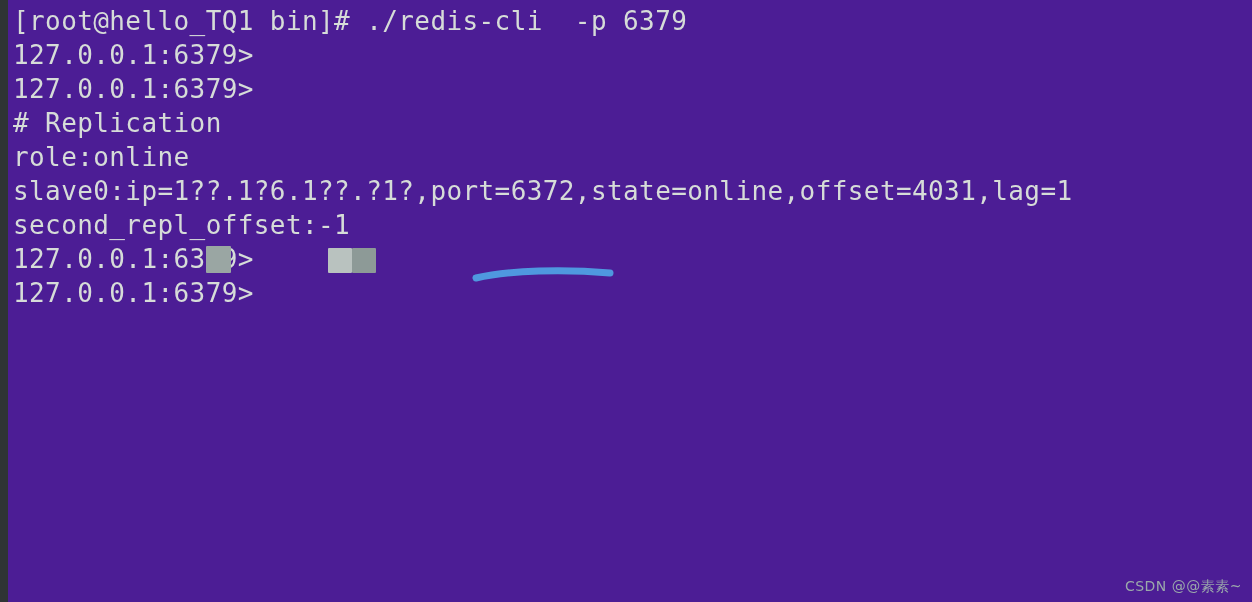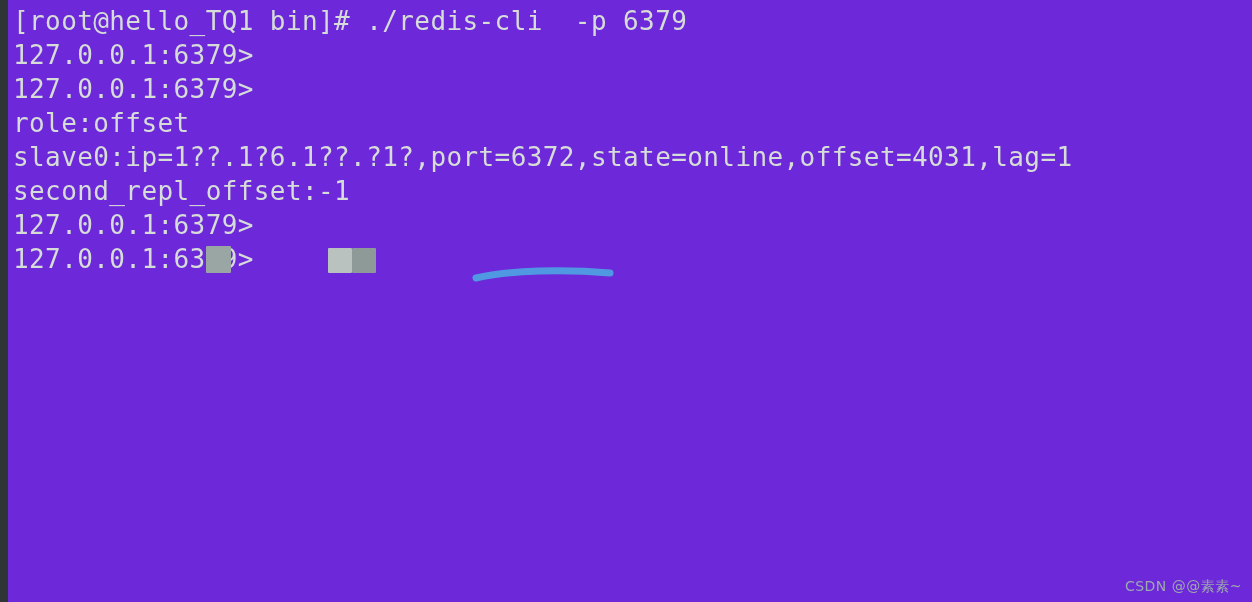"[root@hello_TQ1 bin]# ./redis-cli -p" #terminal { background: #6d28d9 -> #4c1d95 }
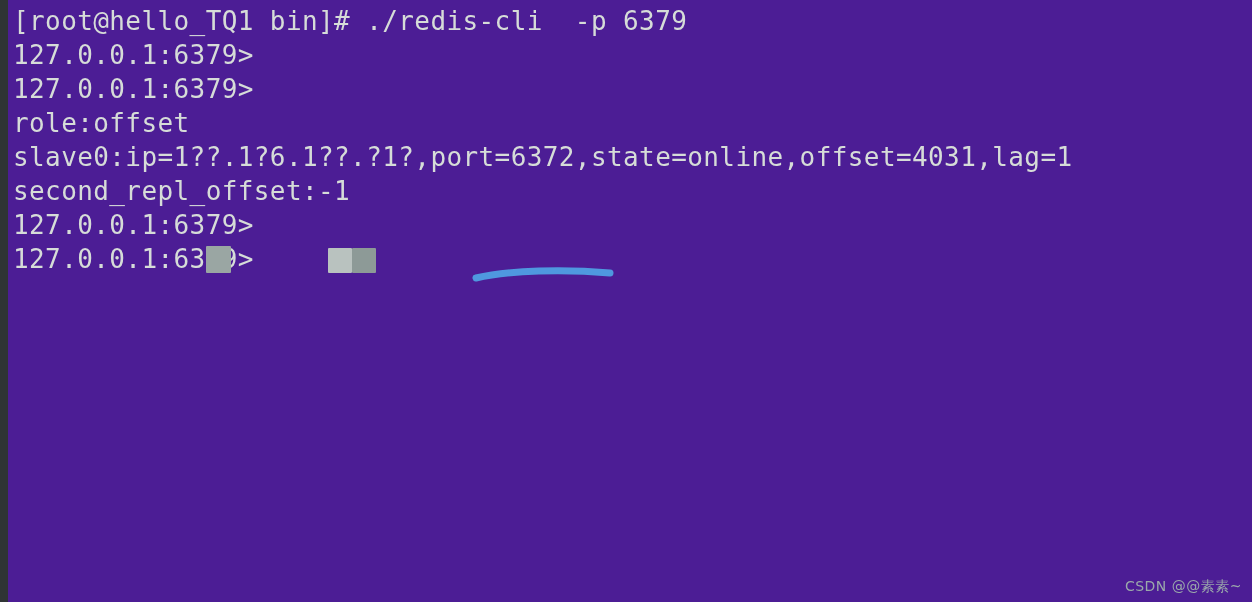"# Replication" div.line { html: none -> <div># Replication</div> }
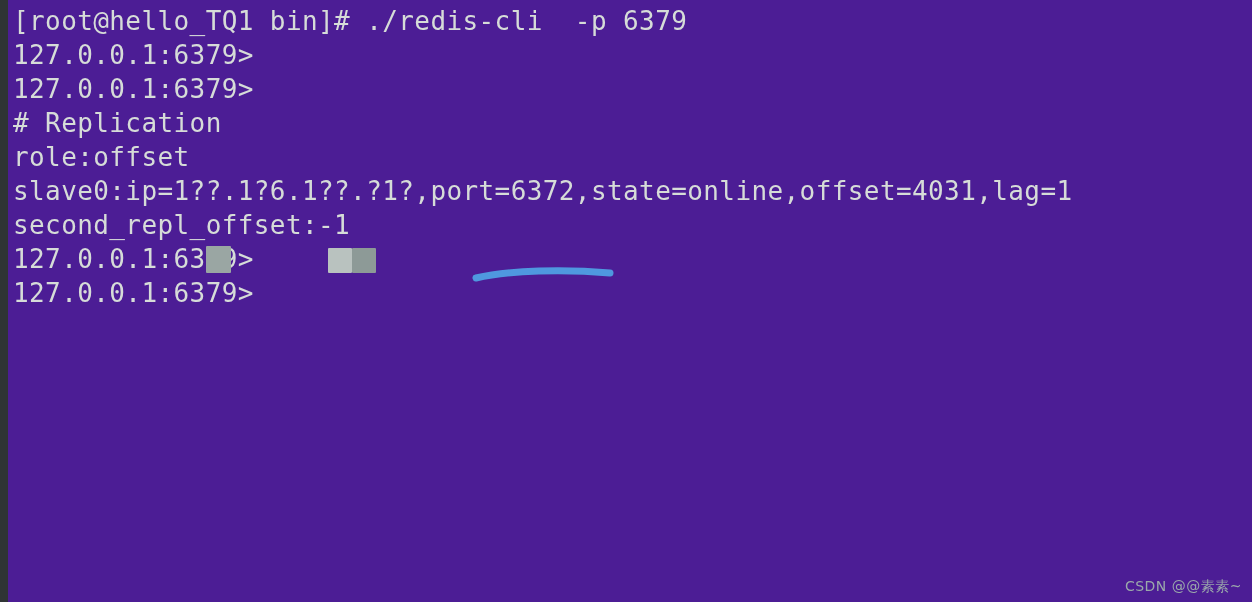"role:offset" div.line { text: role:offset -> role:online }
